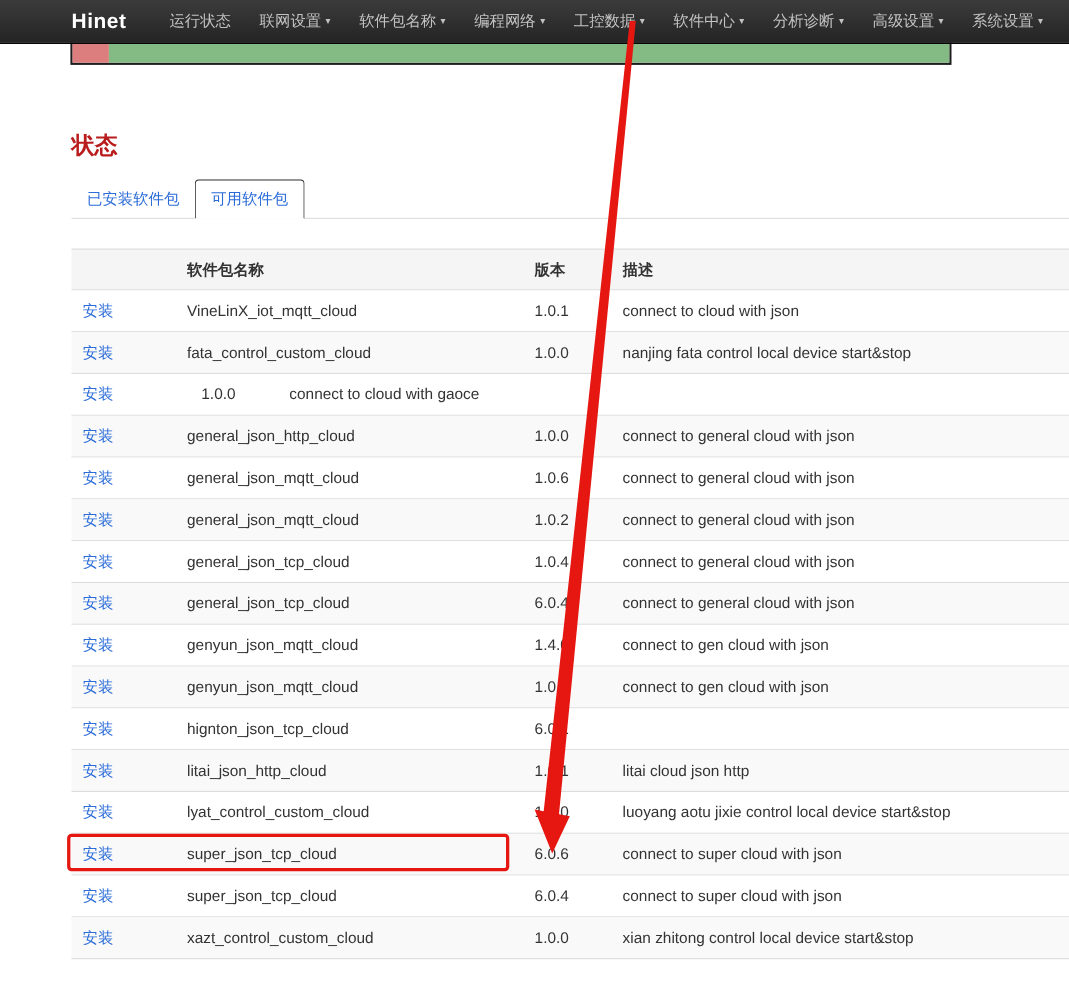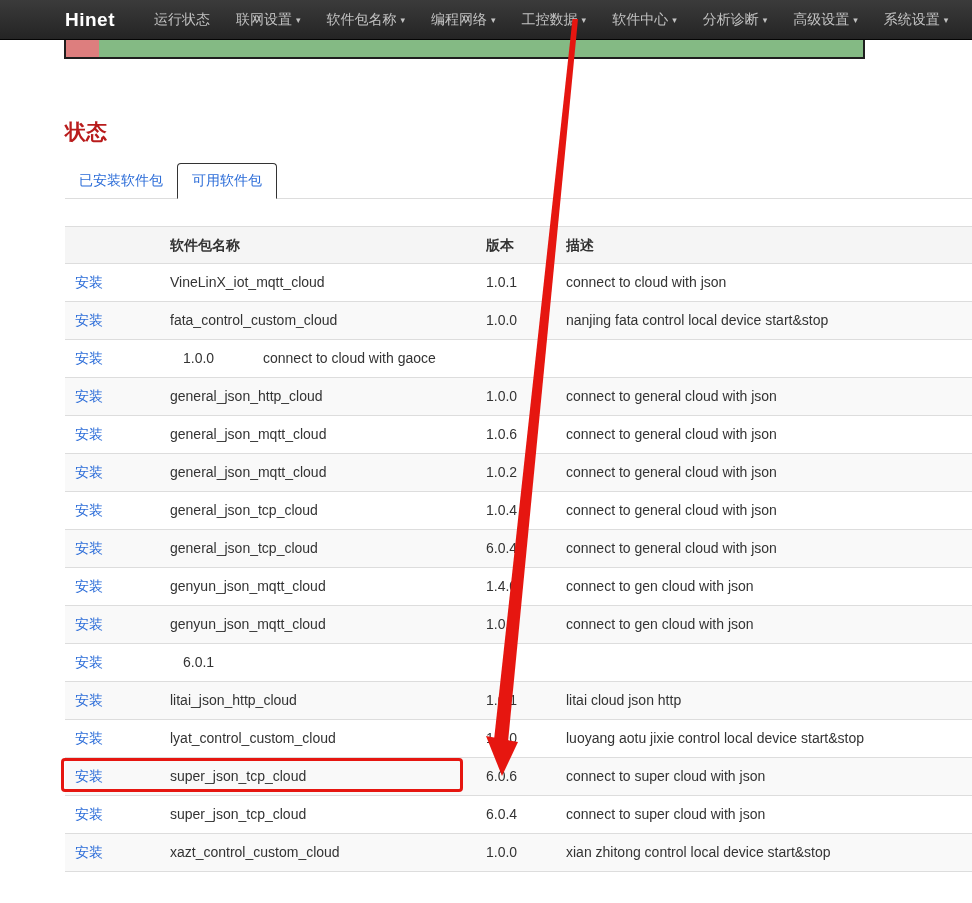"hignton_json_tcp_cloud" div.c-name { html: none -> <div>hignton_json_tcp_cloud</div> }
